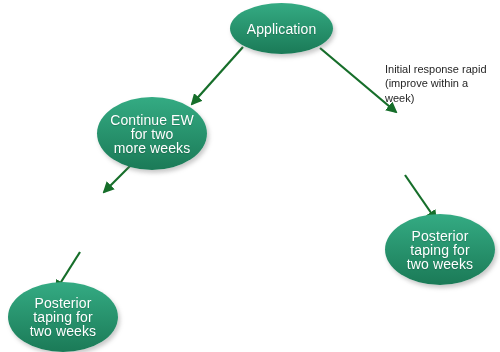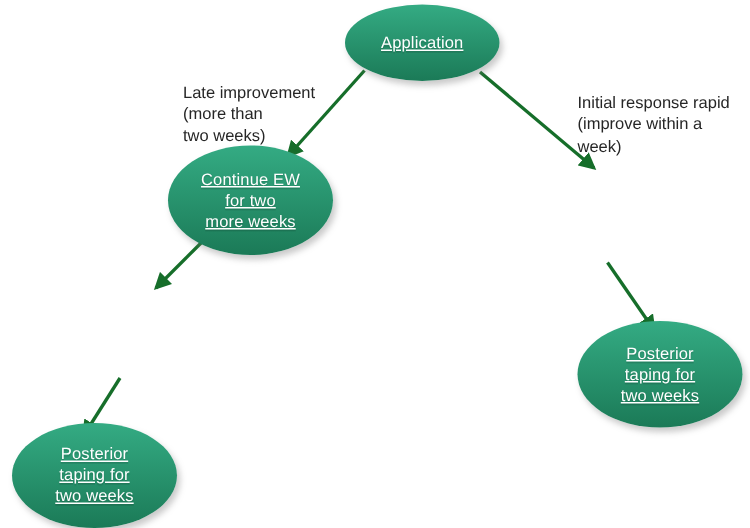"Application" .node-ellipse { font-size: 11px -> 14px; text-decoration: underline -> none }
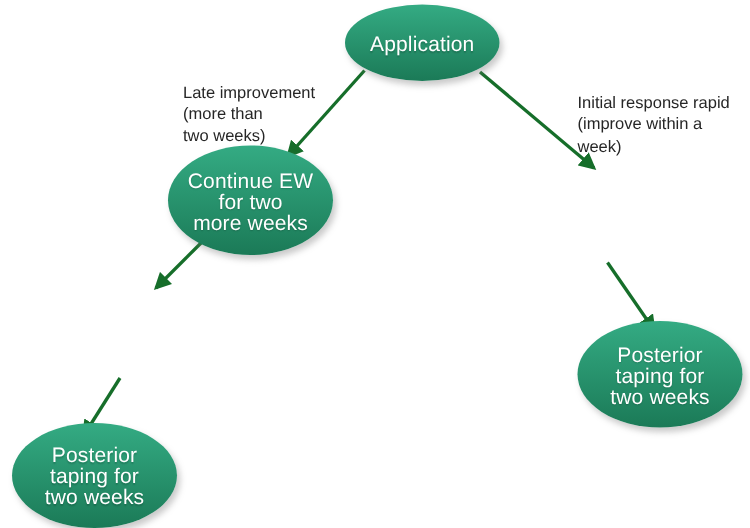"Late improvement" div.edge-label { html: <div> <span>Late improvement (more than two weeks)</span> </div> -> none }
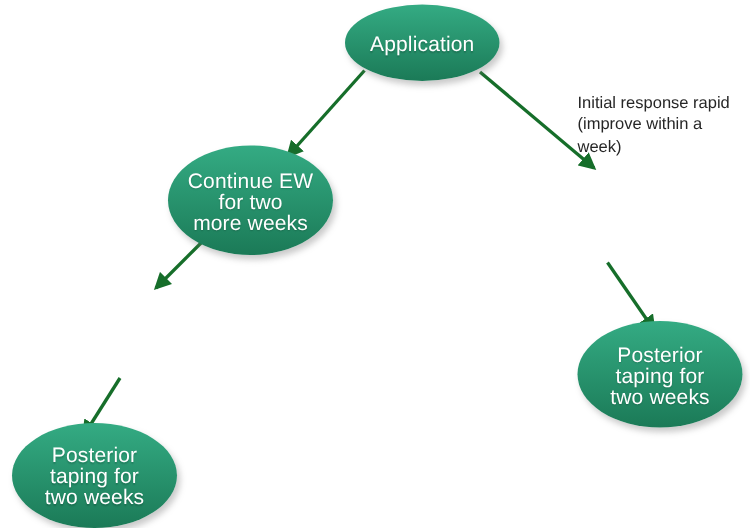"Continue EW" div.node-ellipse { left: 112px -> 97px }
